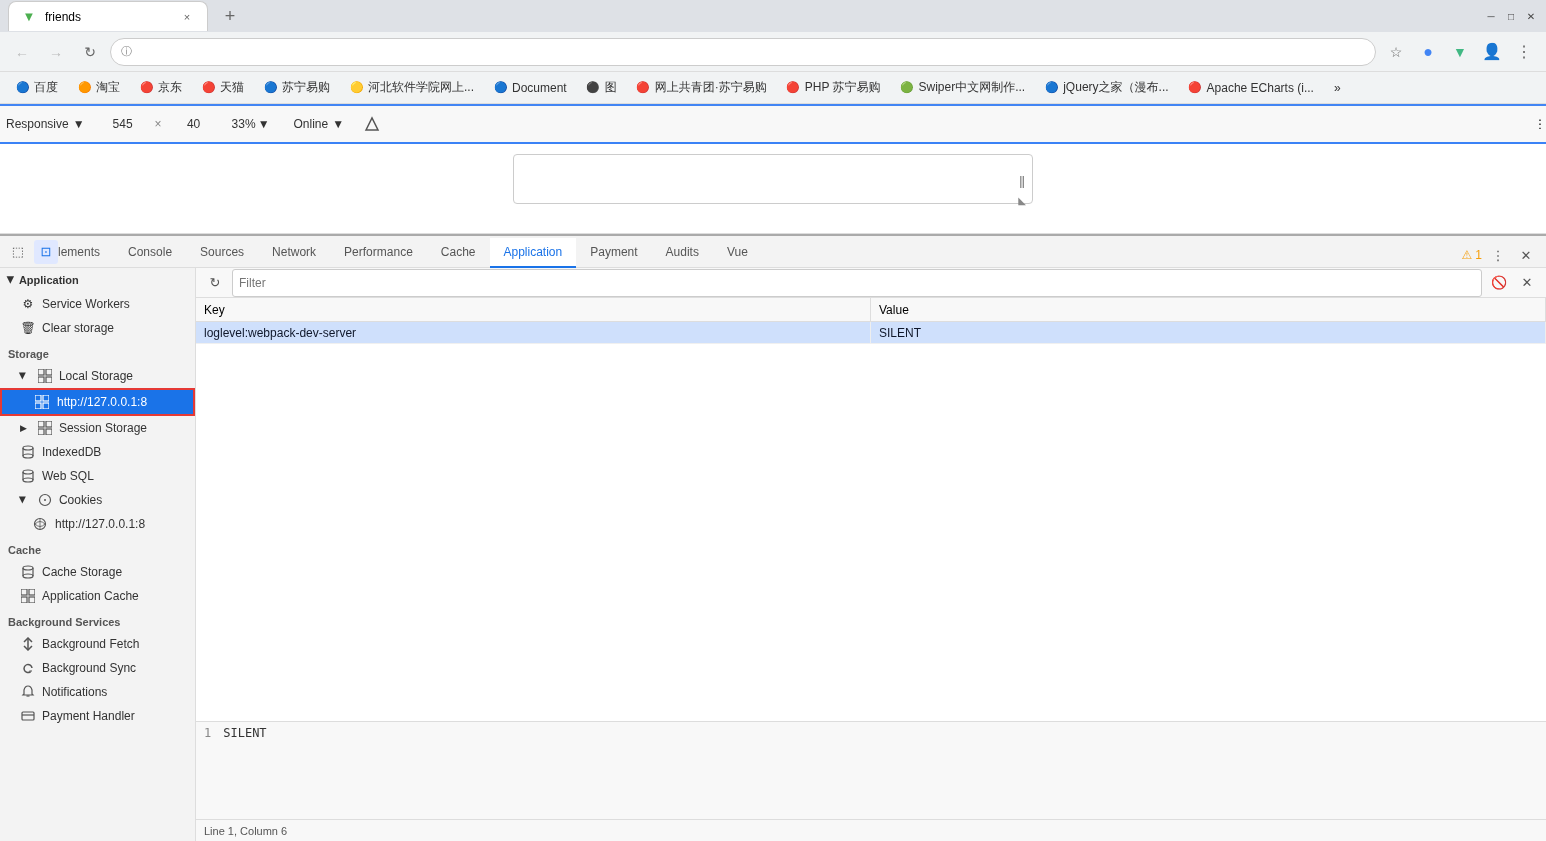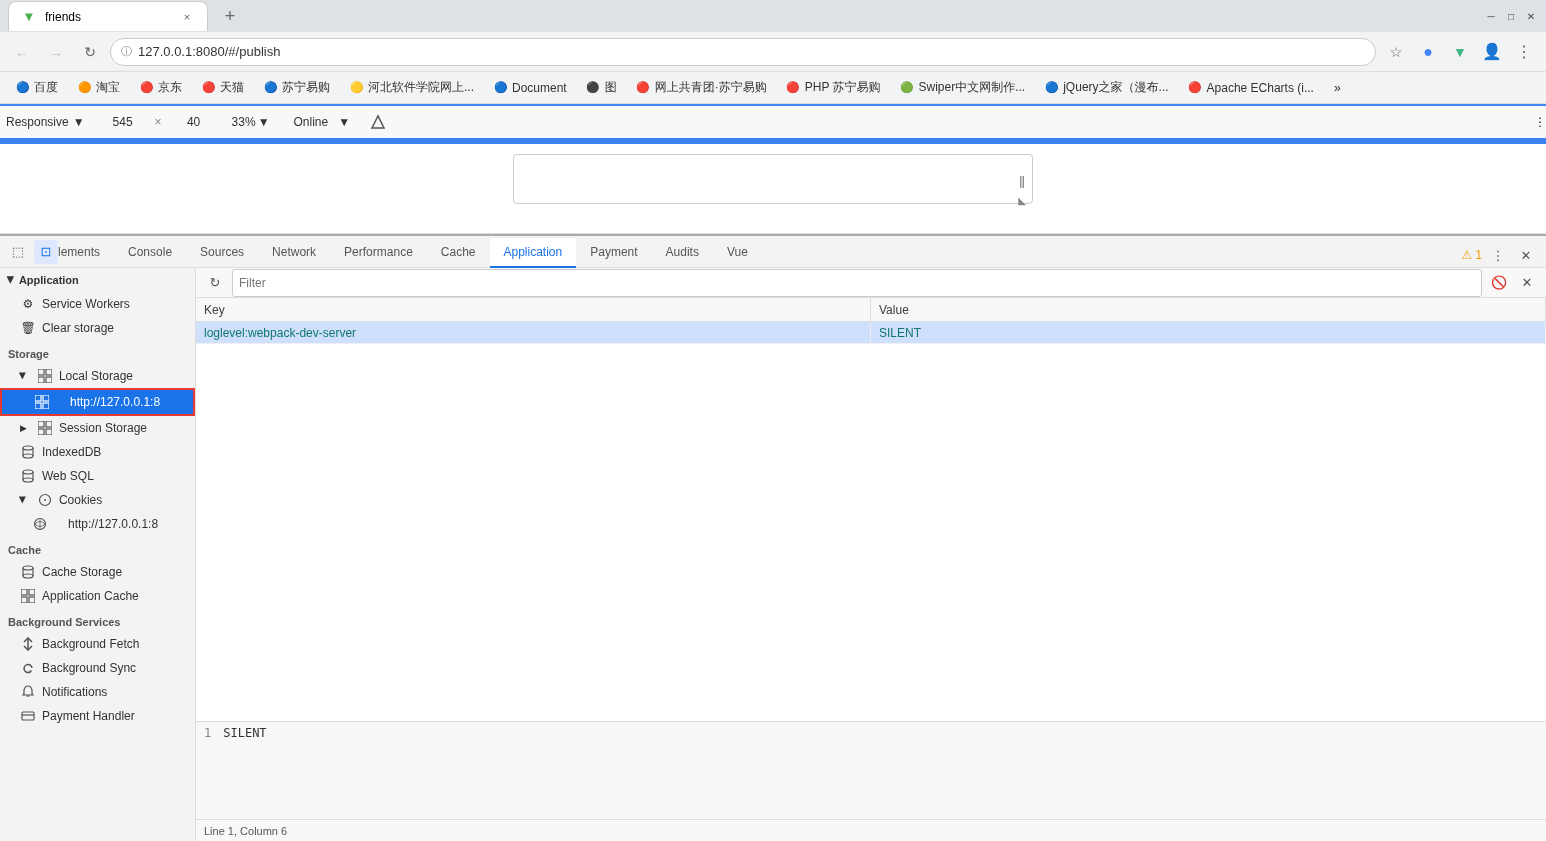"127.0.0.1:8080/#/publish" span.url-text { html: <span>127.0.0.1:8080/#/publish</span> -> none }
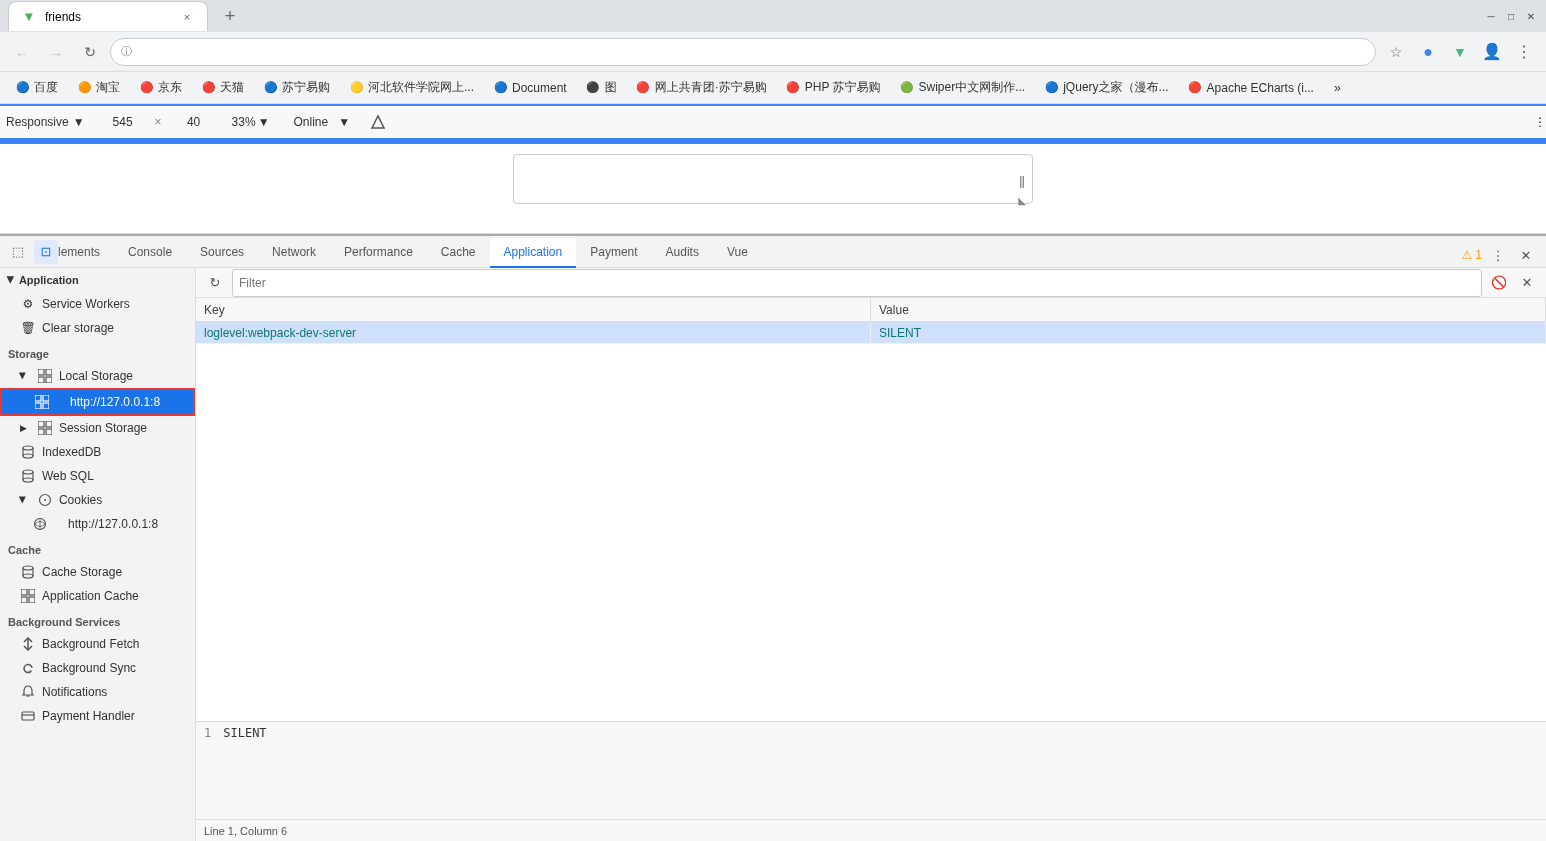"Responsive" .devtools-responsive-bar { border-bottom: 6px solid #3b82f6 -> 2px solid #3b82f6 }
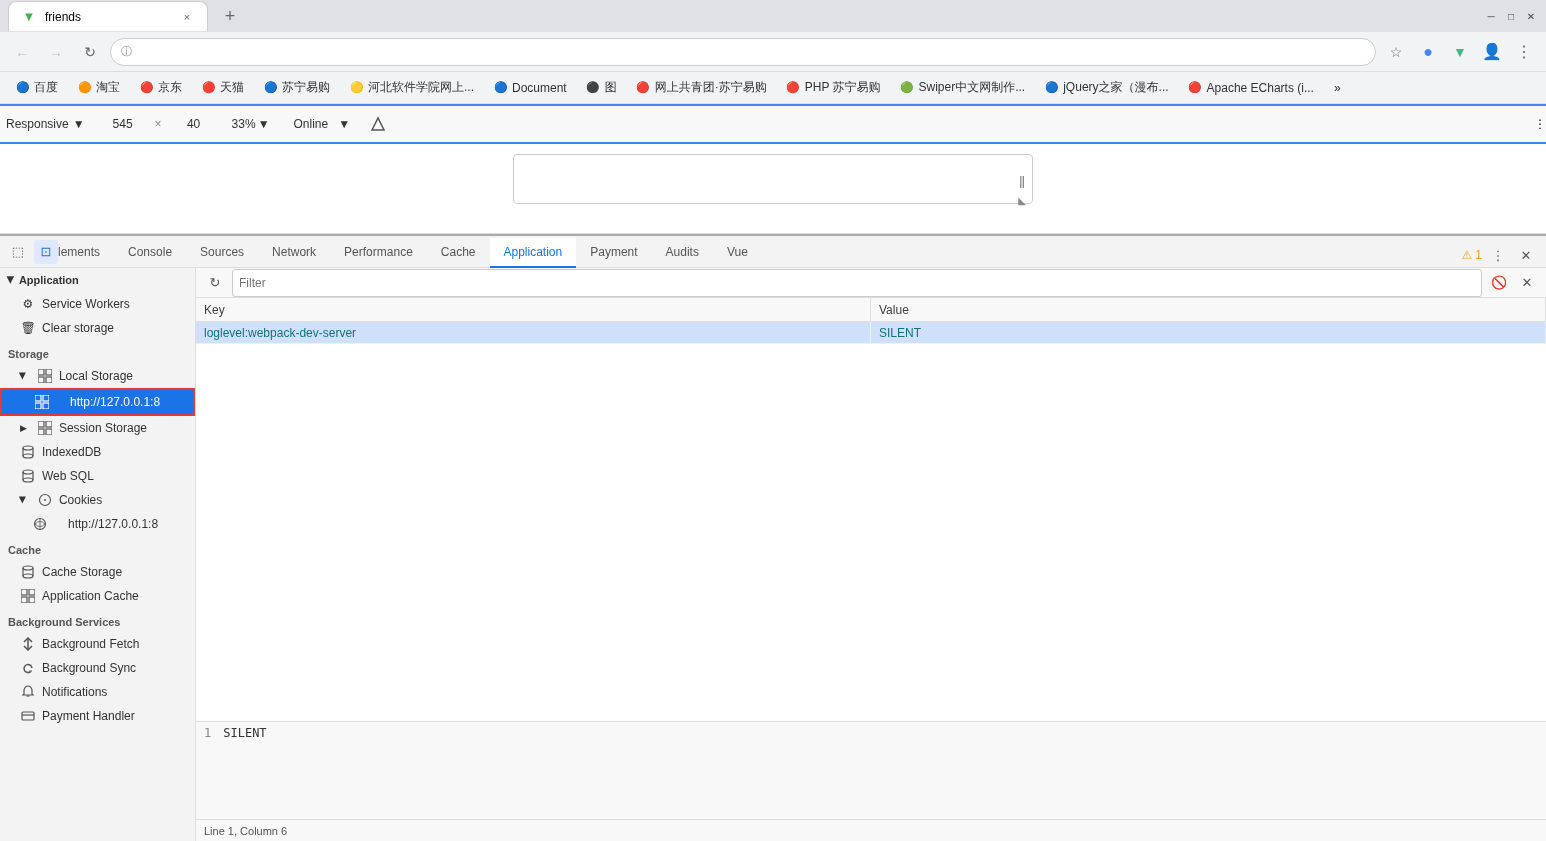"Online" .online-select { gap: 10px -> 4px }
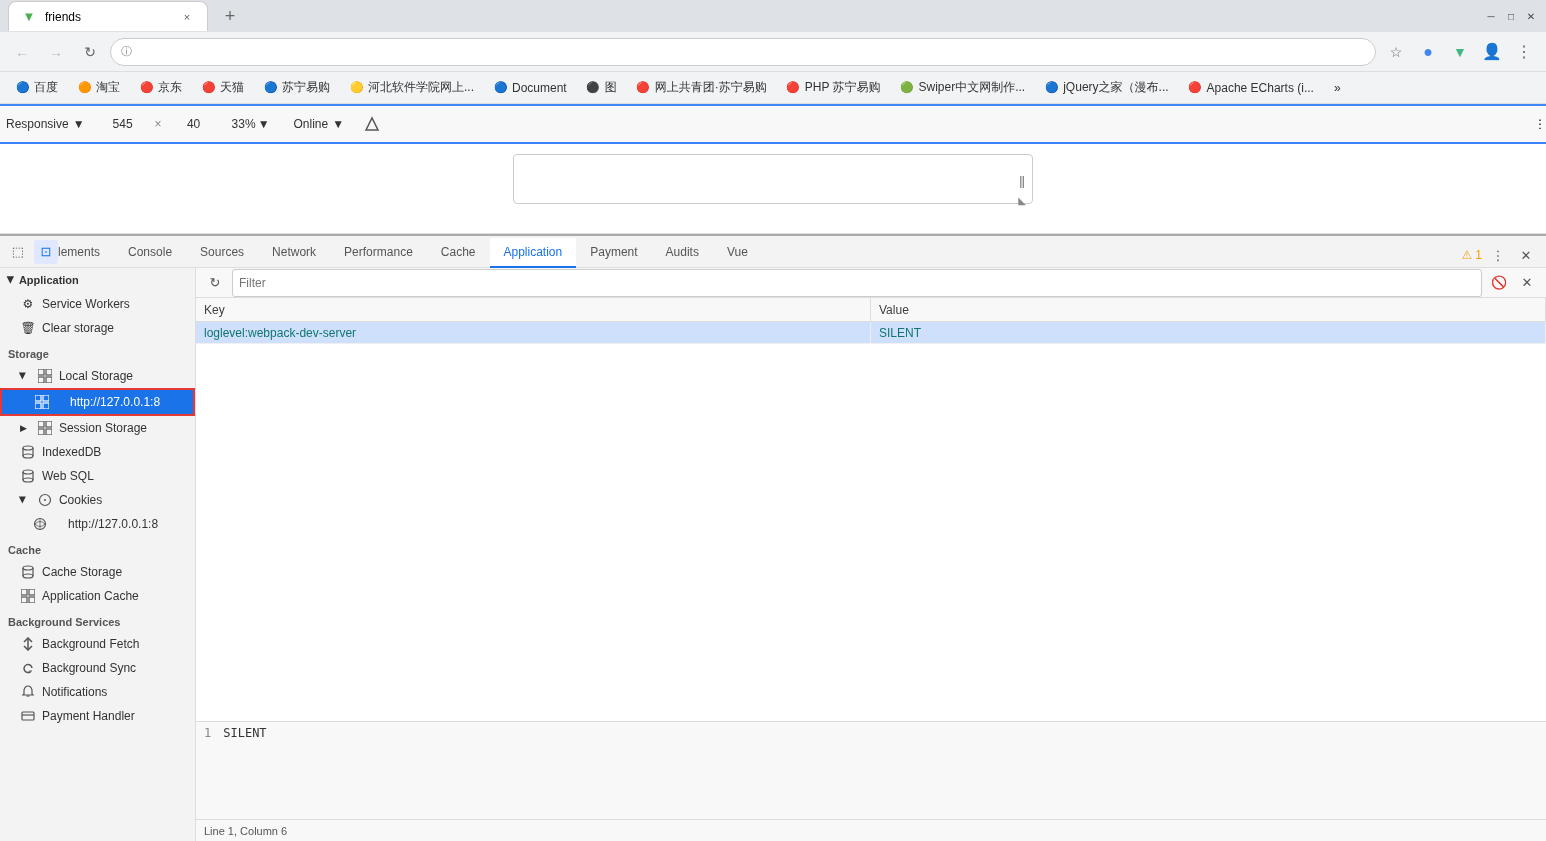"Key" .table-header-cell { color: #404040 -> #000000 }
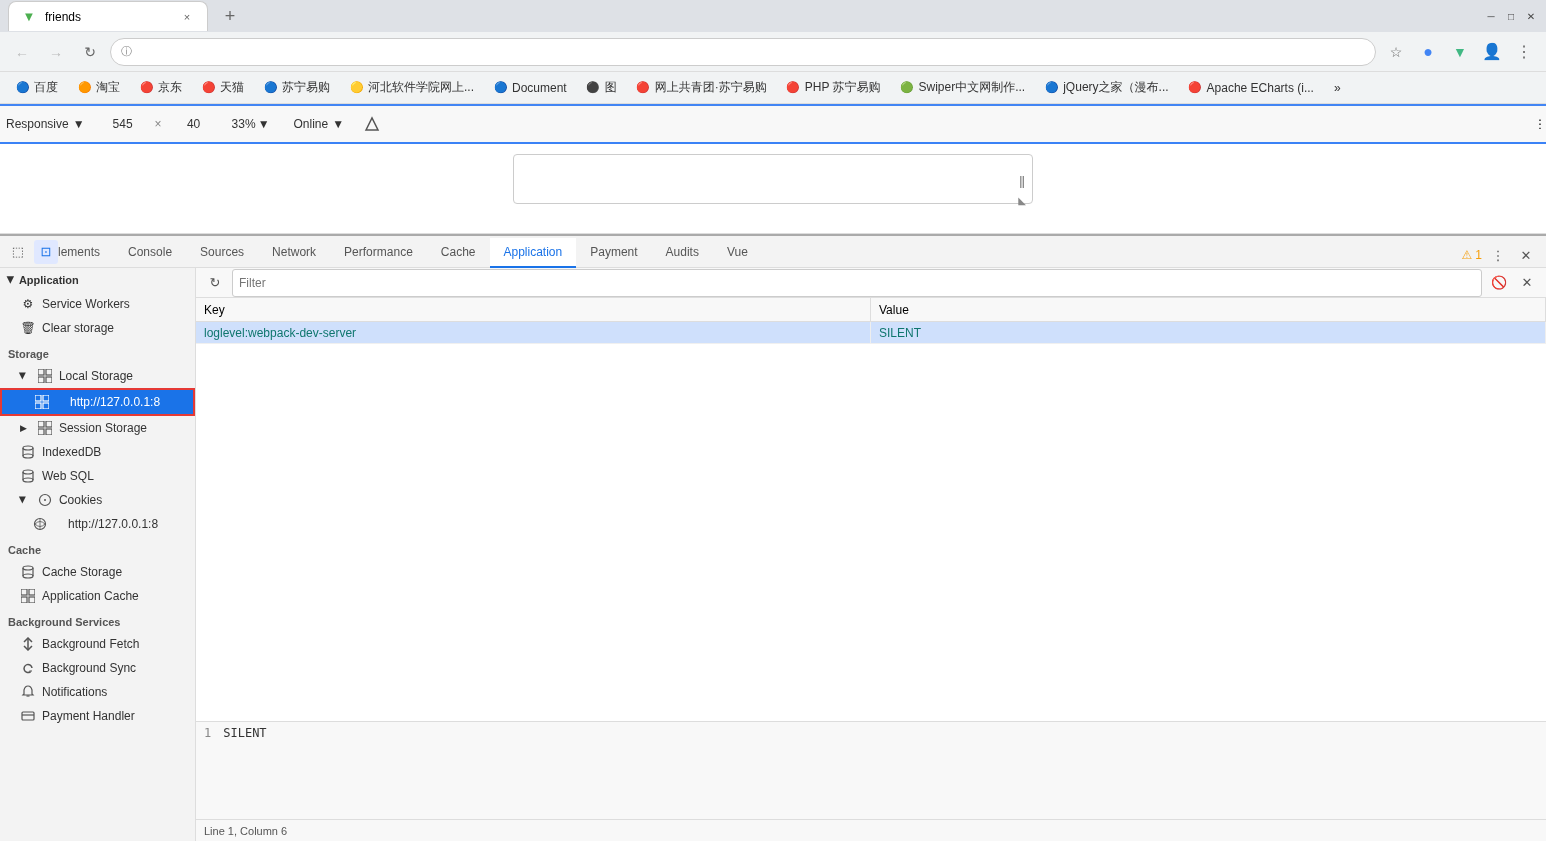"loglevel:webpack-dev-server" .table-cell { color: #0f766e -> #0f172a }
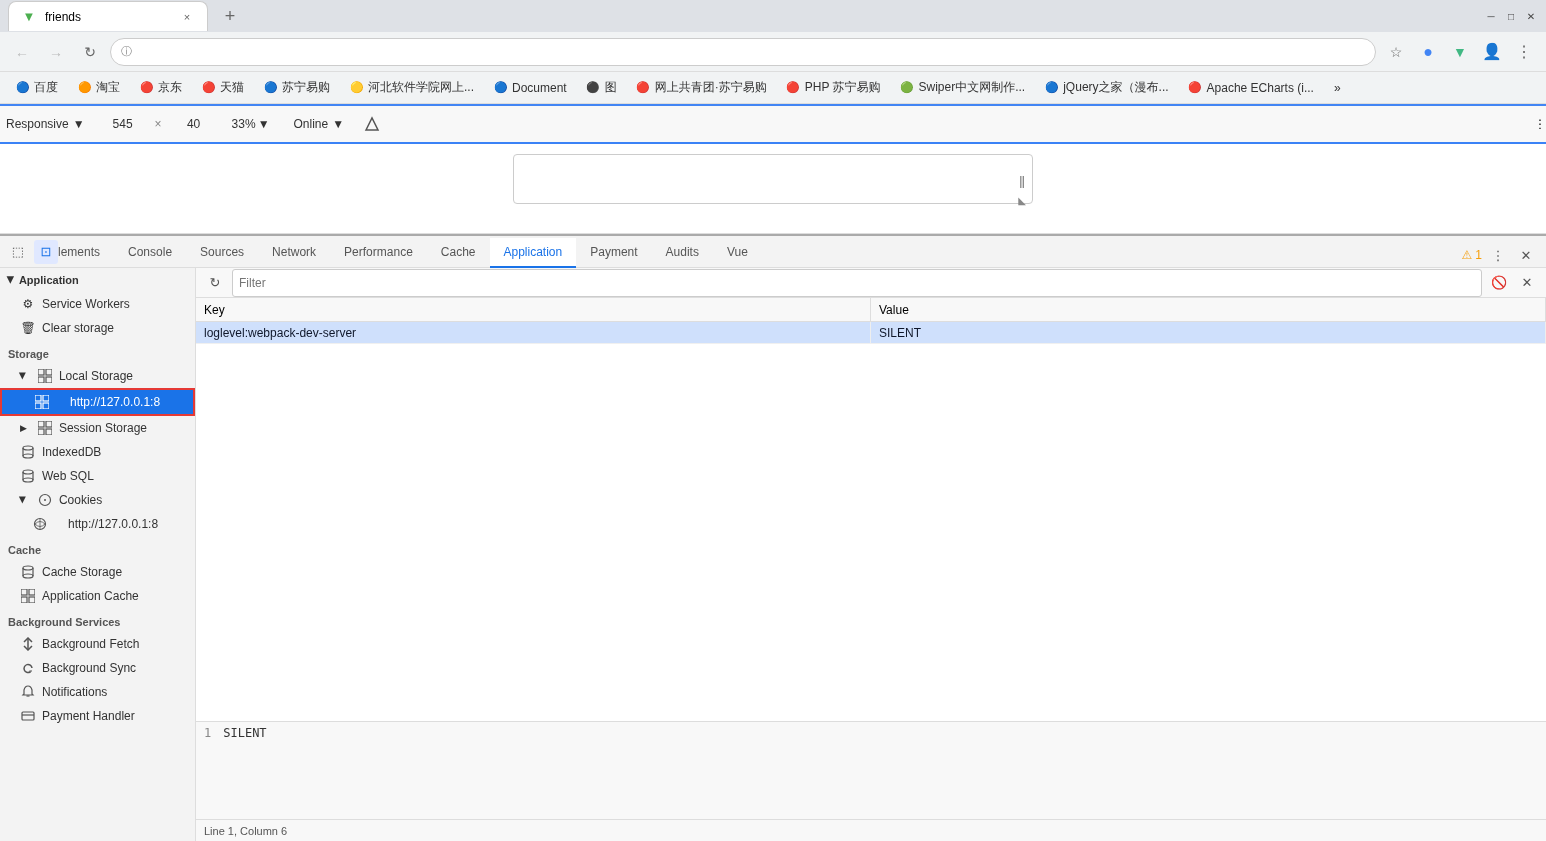"http://127.0.0.1:8" .sidebar-sub-item { gap: 20px -> 7px }
